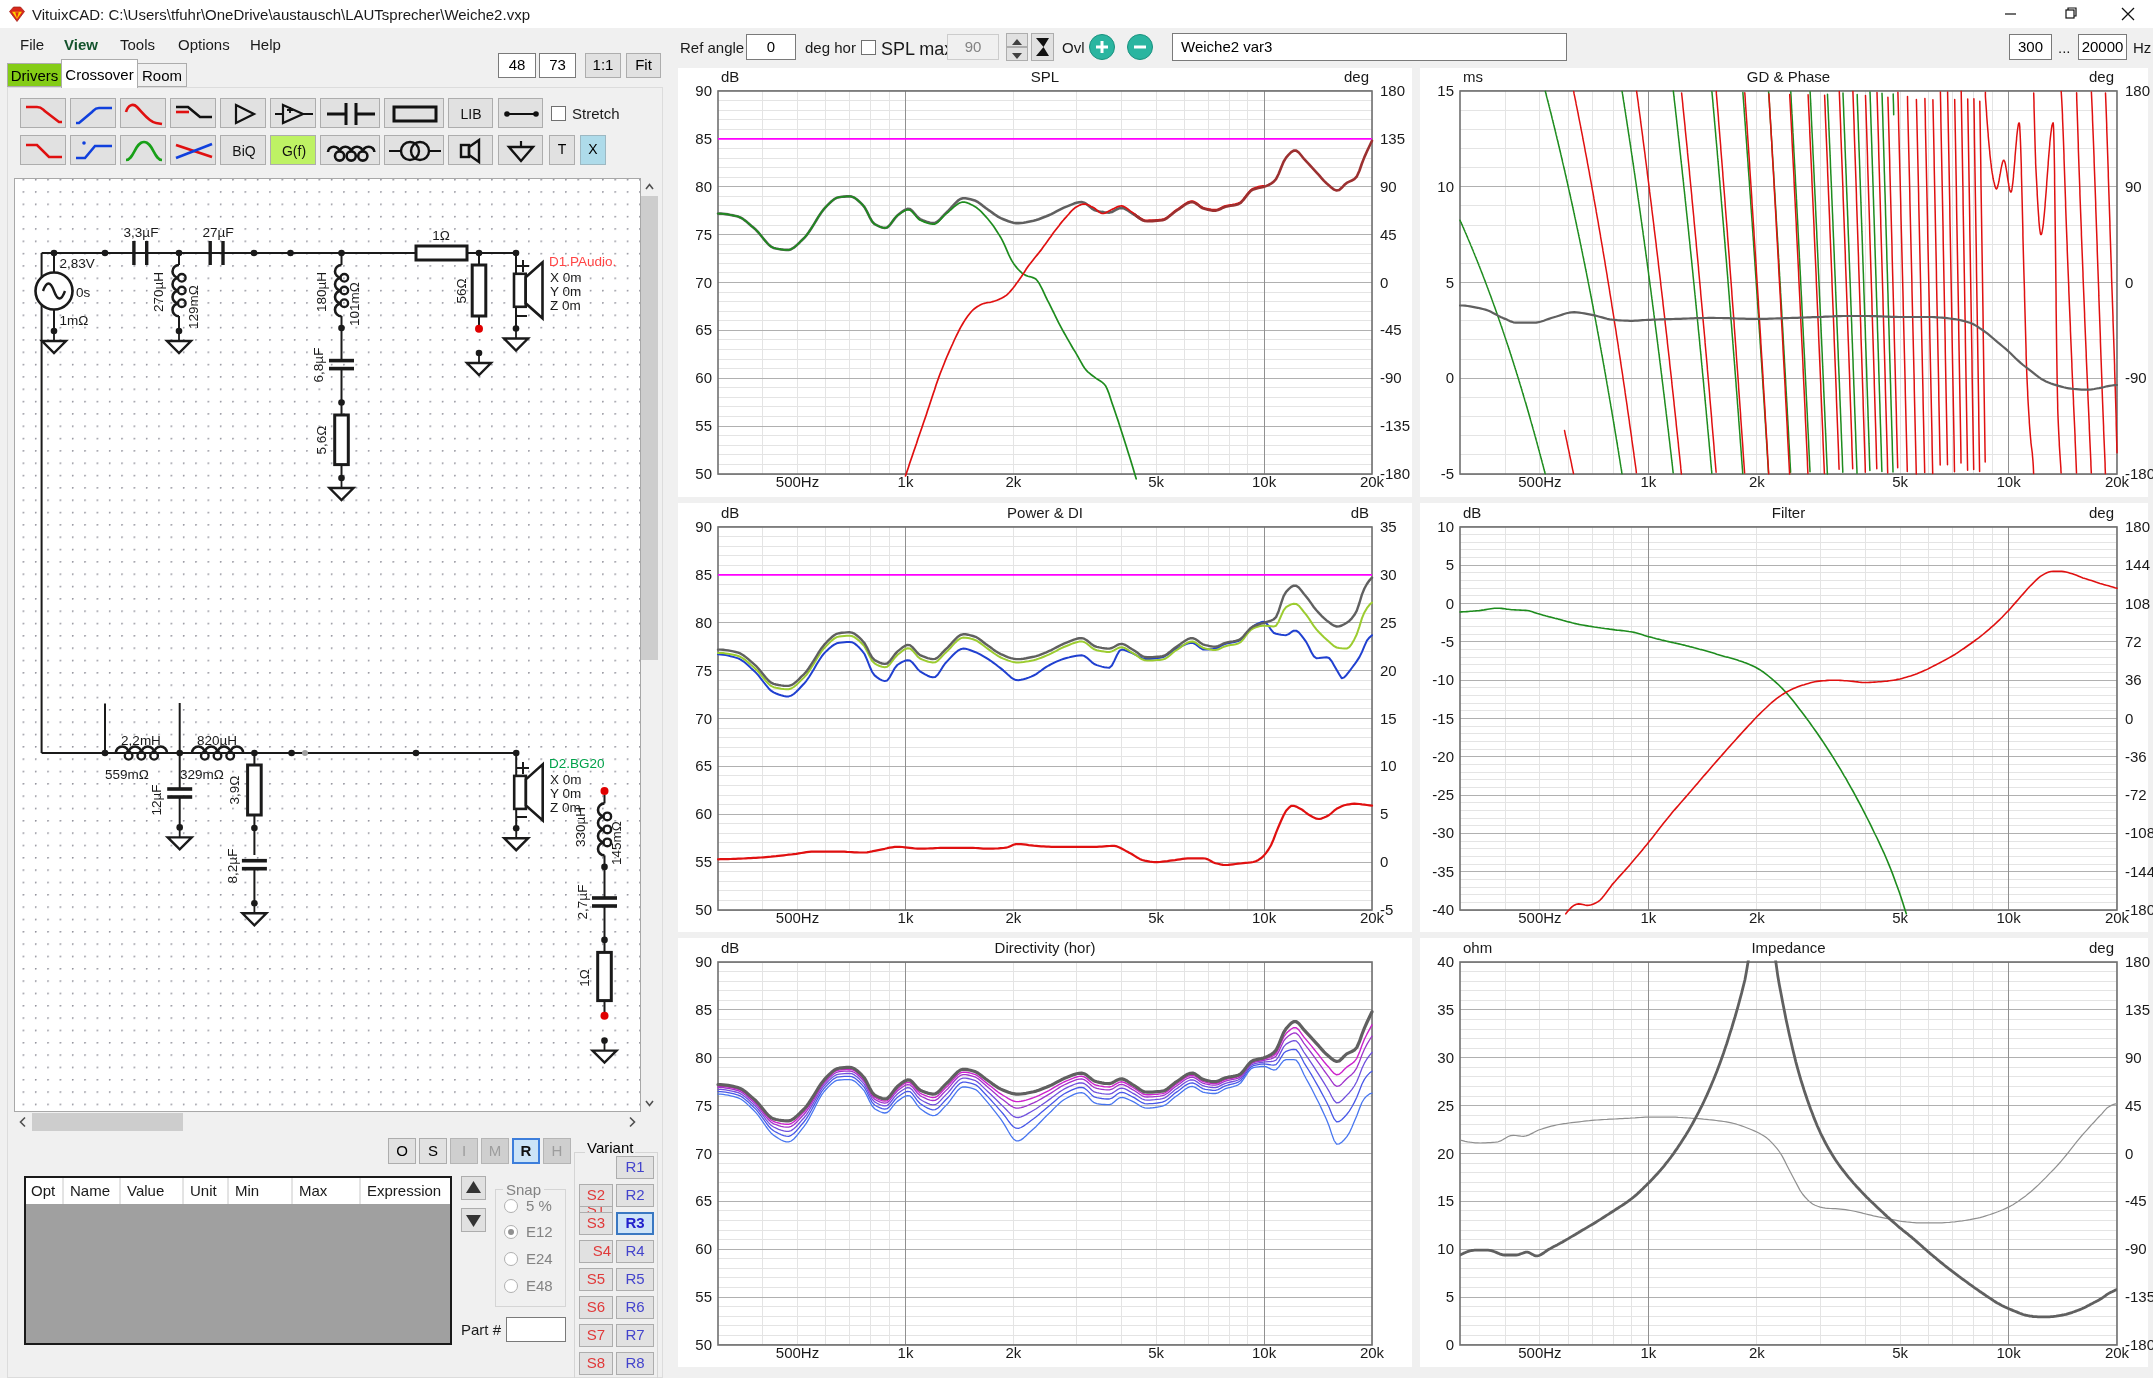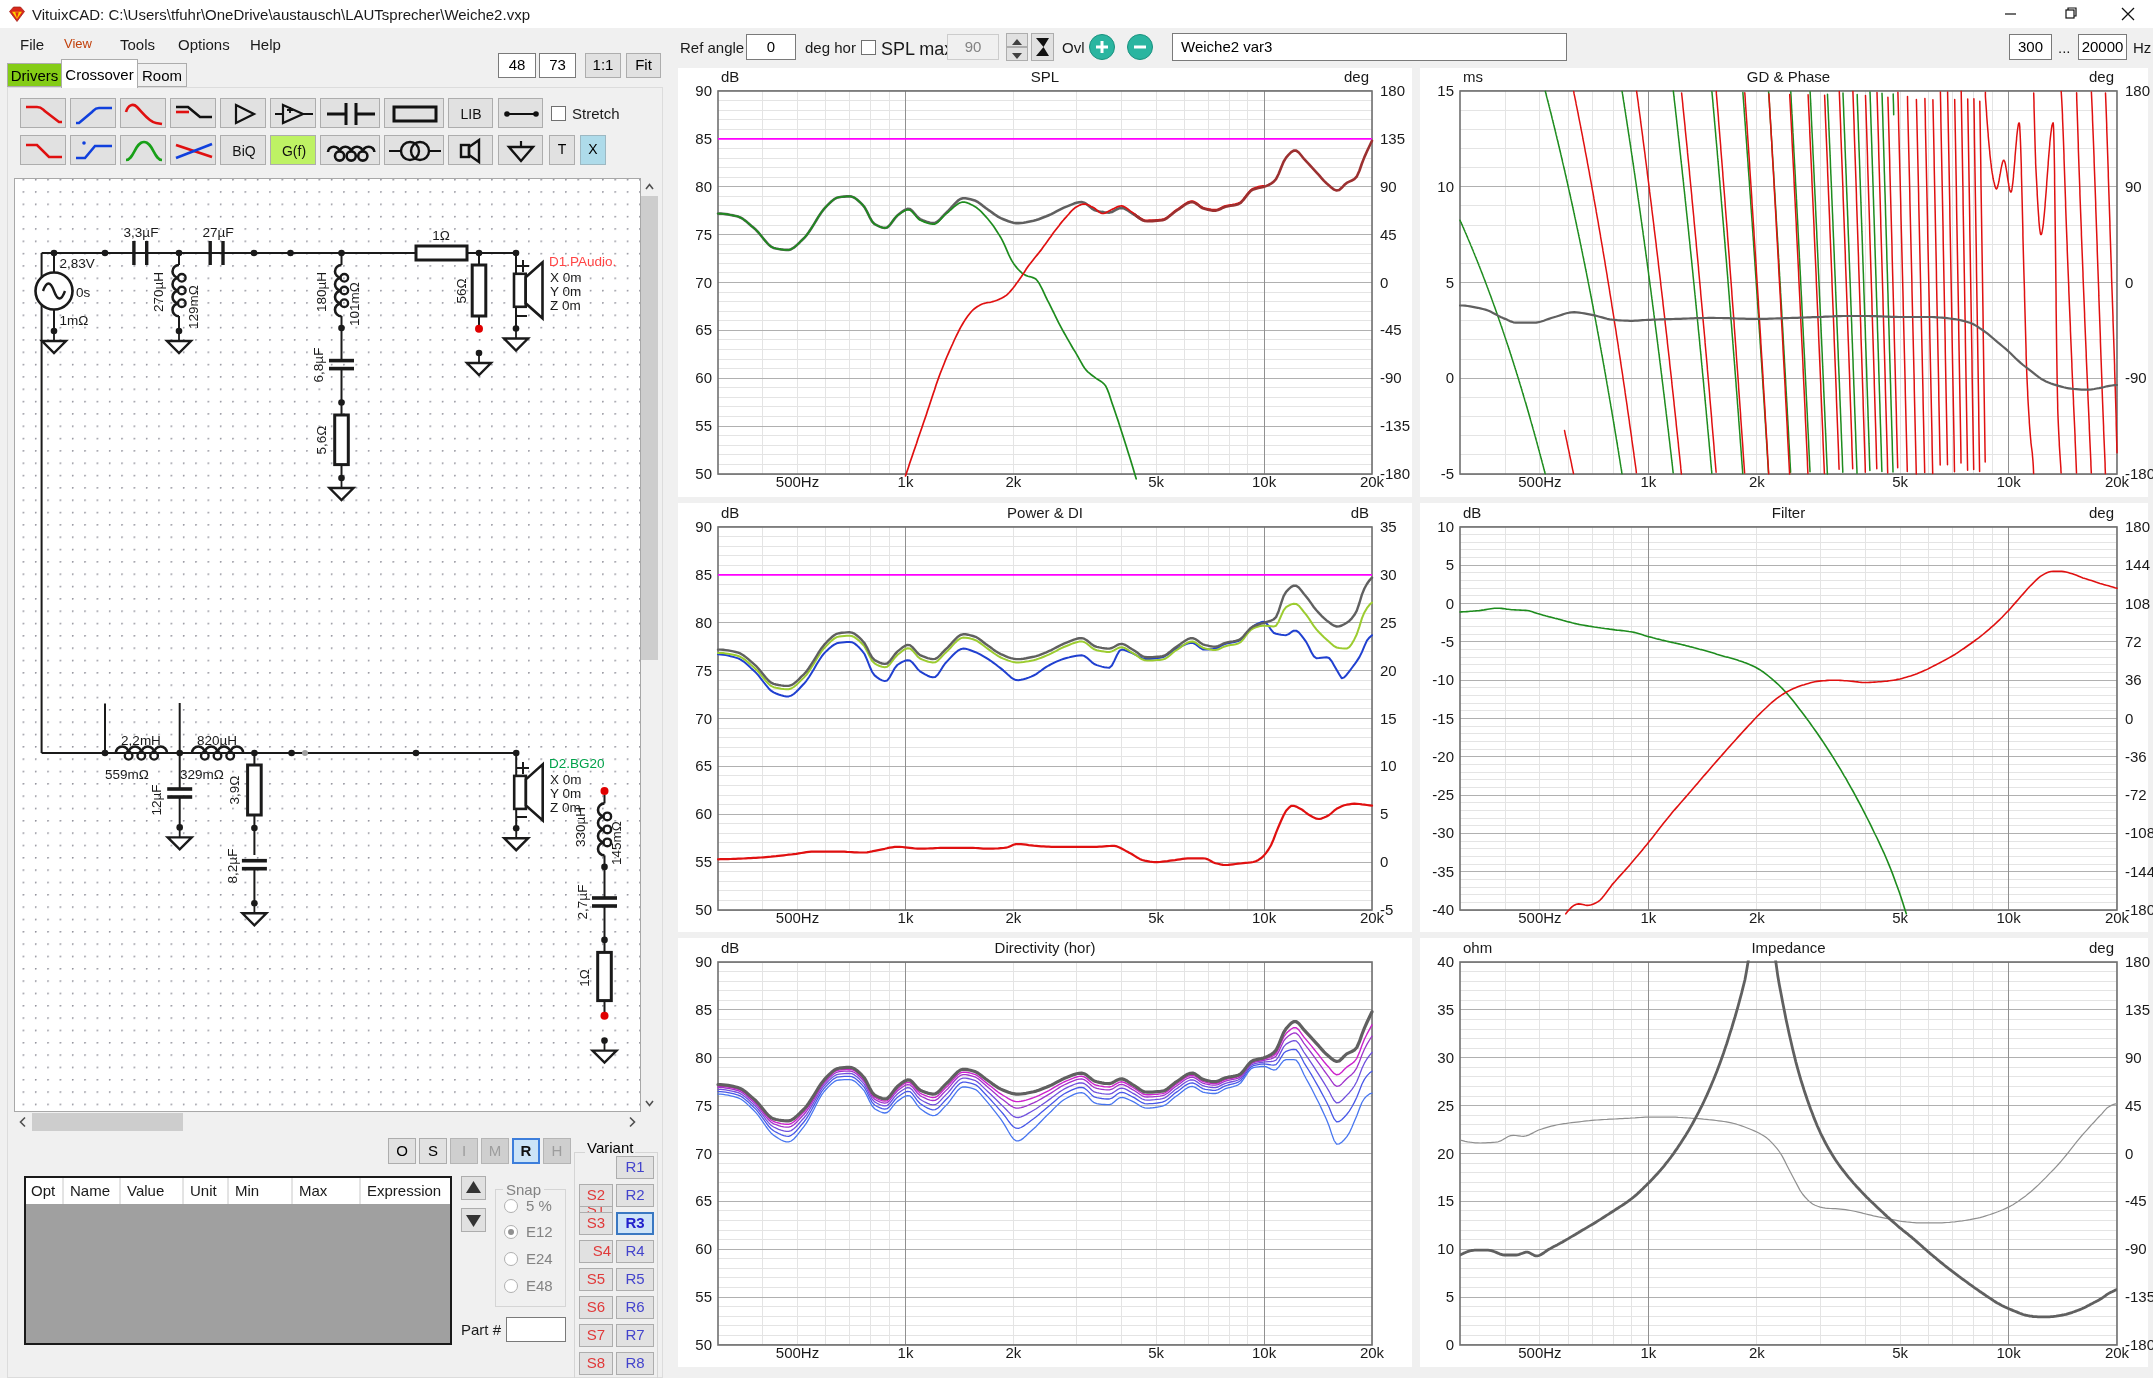"View" div { color: #c2410c -> #14532d; font-size: 13px -> 15px; font-weight: none -> bold }
